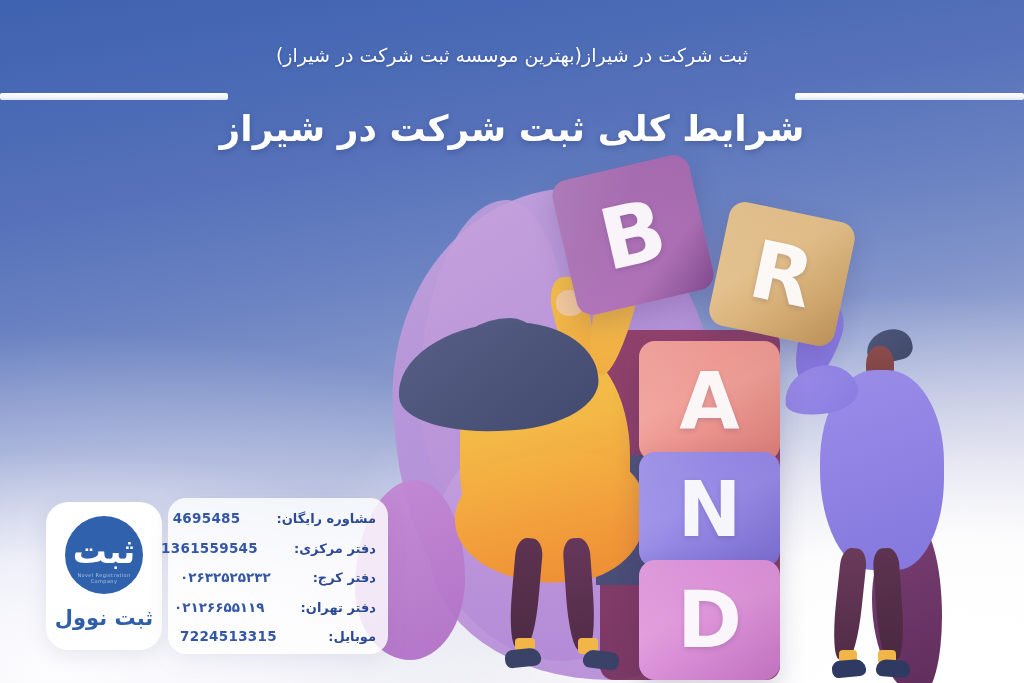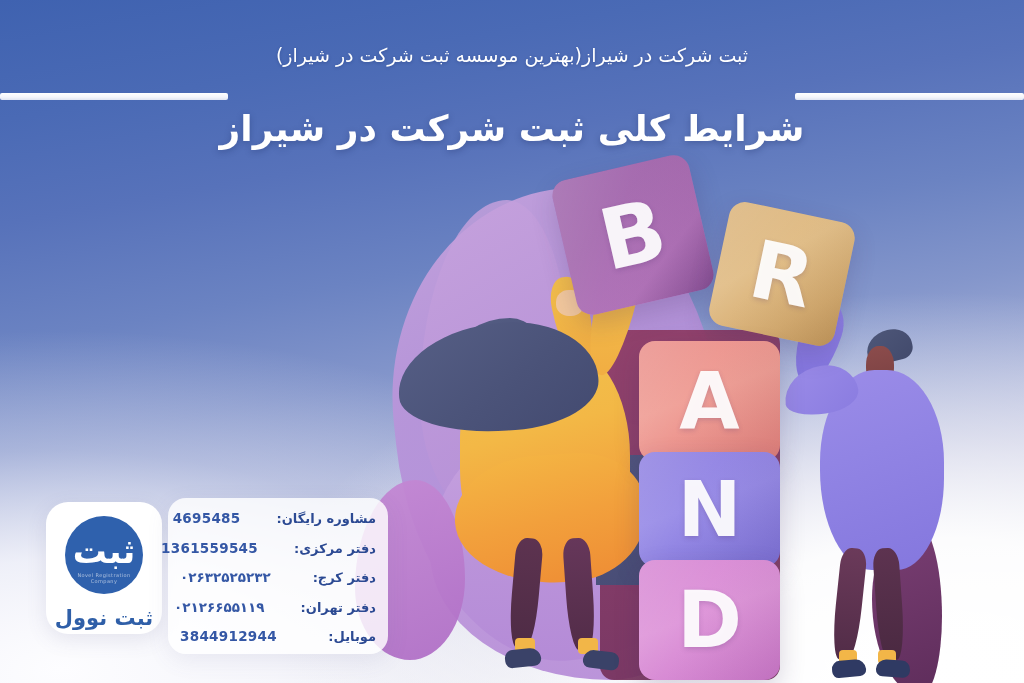"ثبت" .logo-card { height: 132px -> 148px }
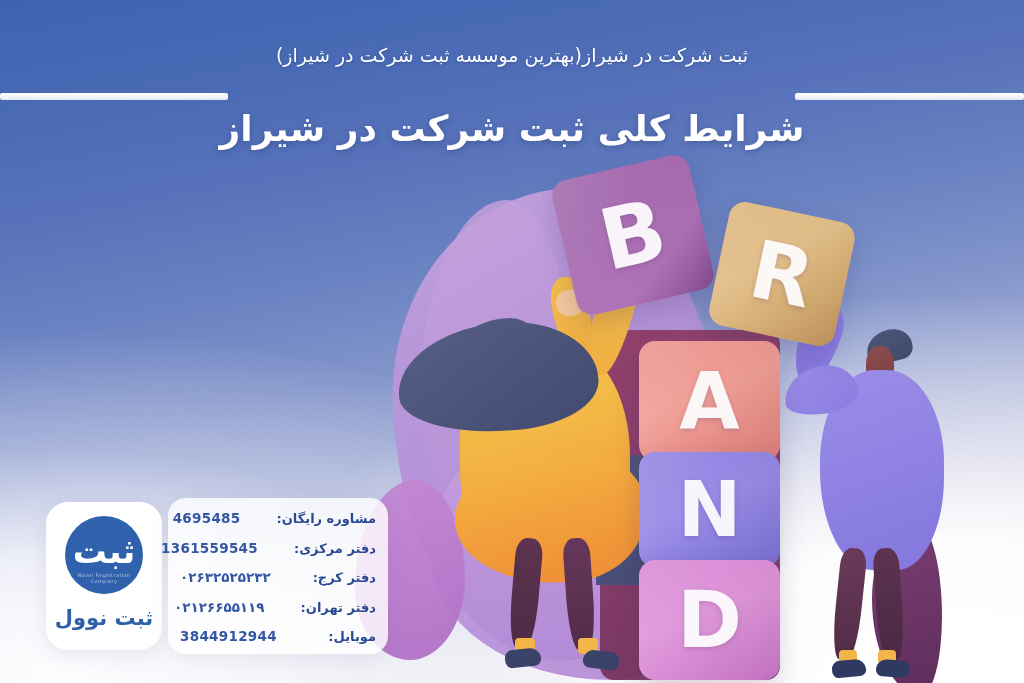"3844912944" span.c-num { text: 3844912944 -> 7224513315 }
